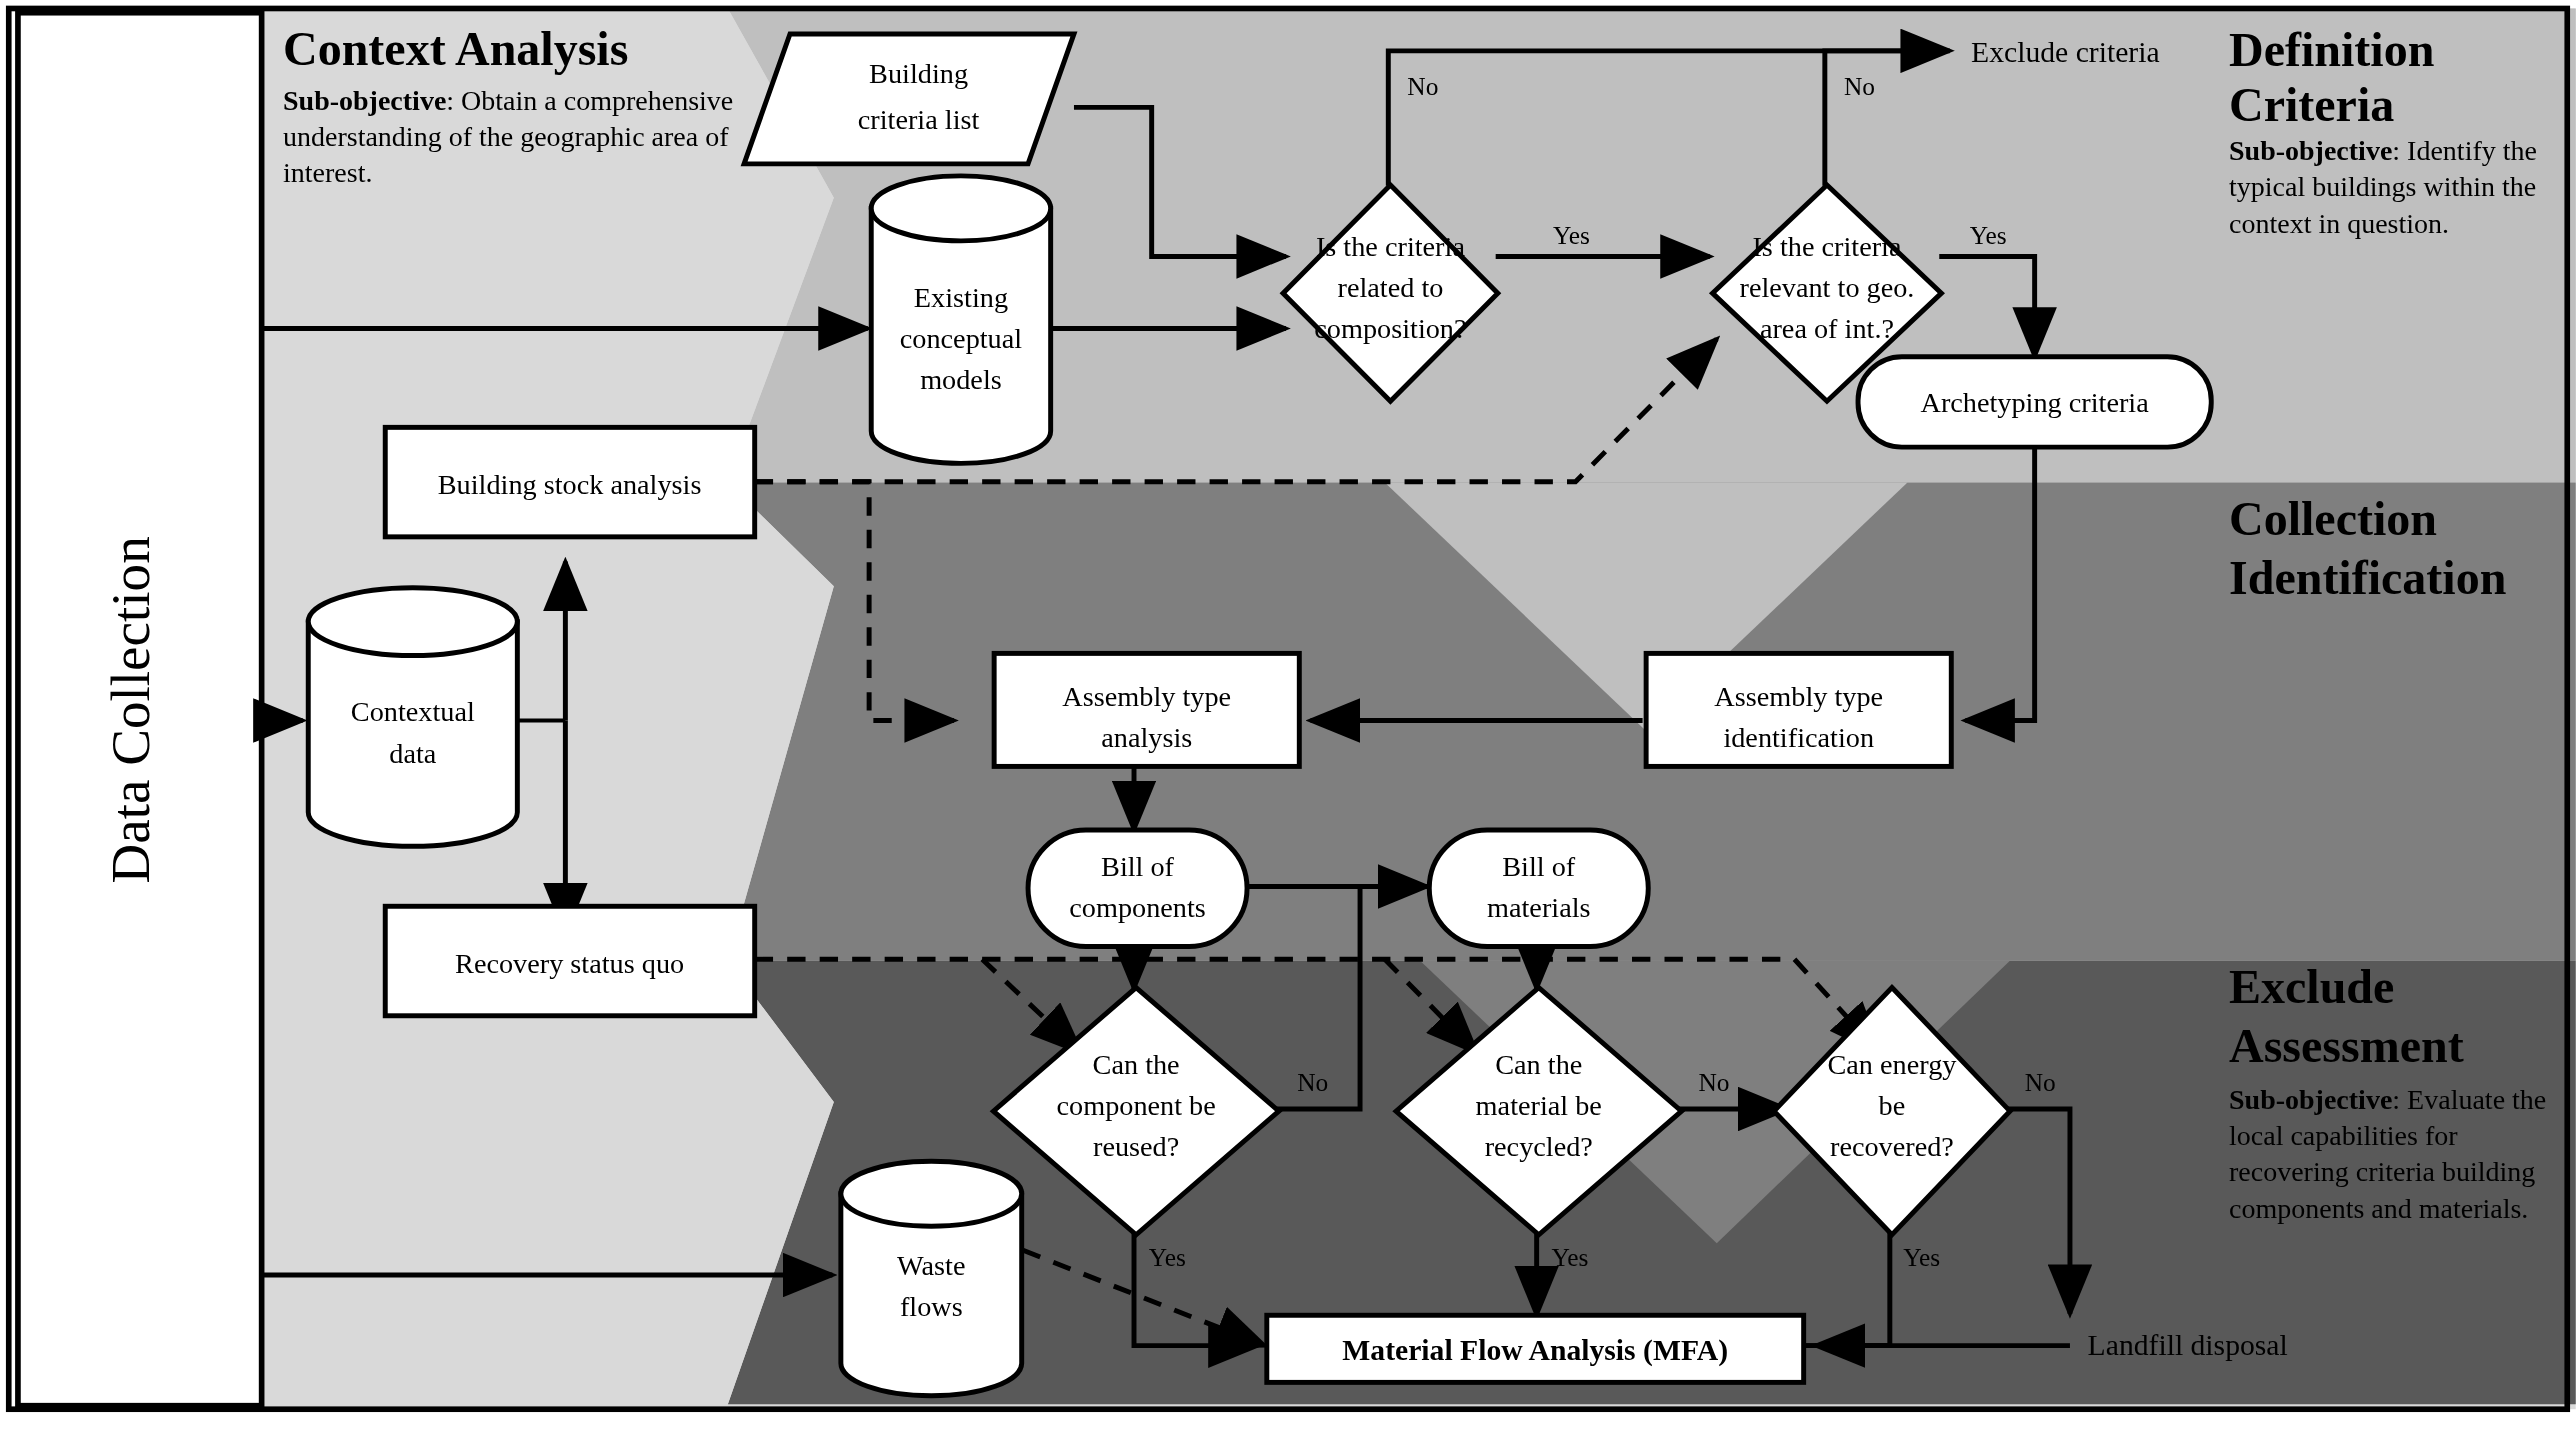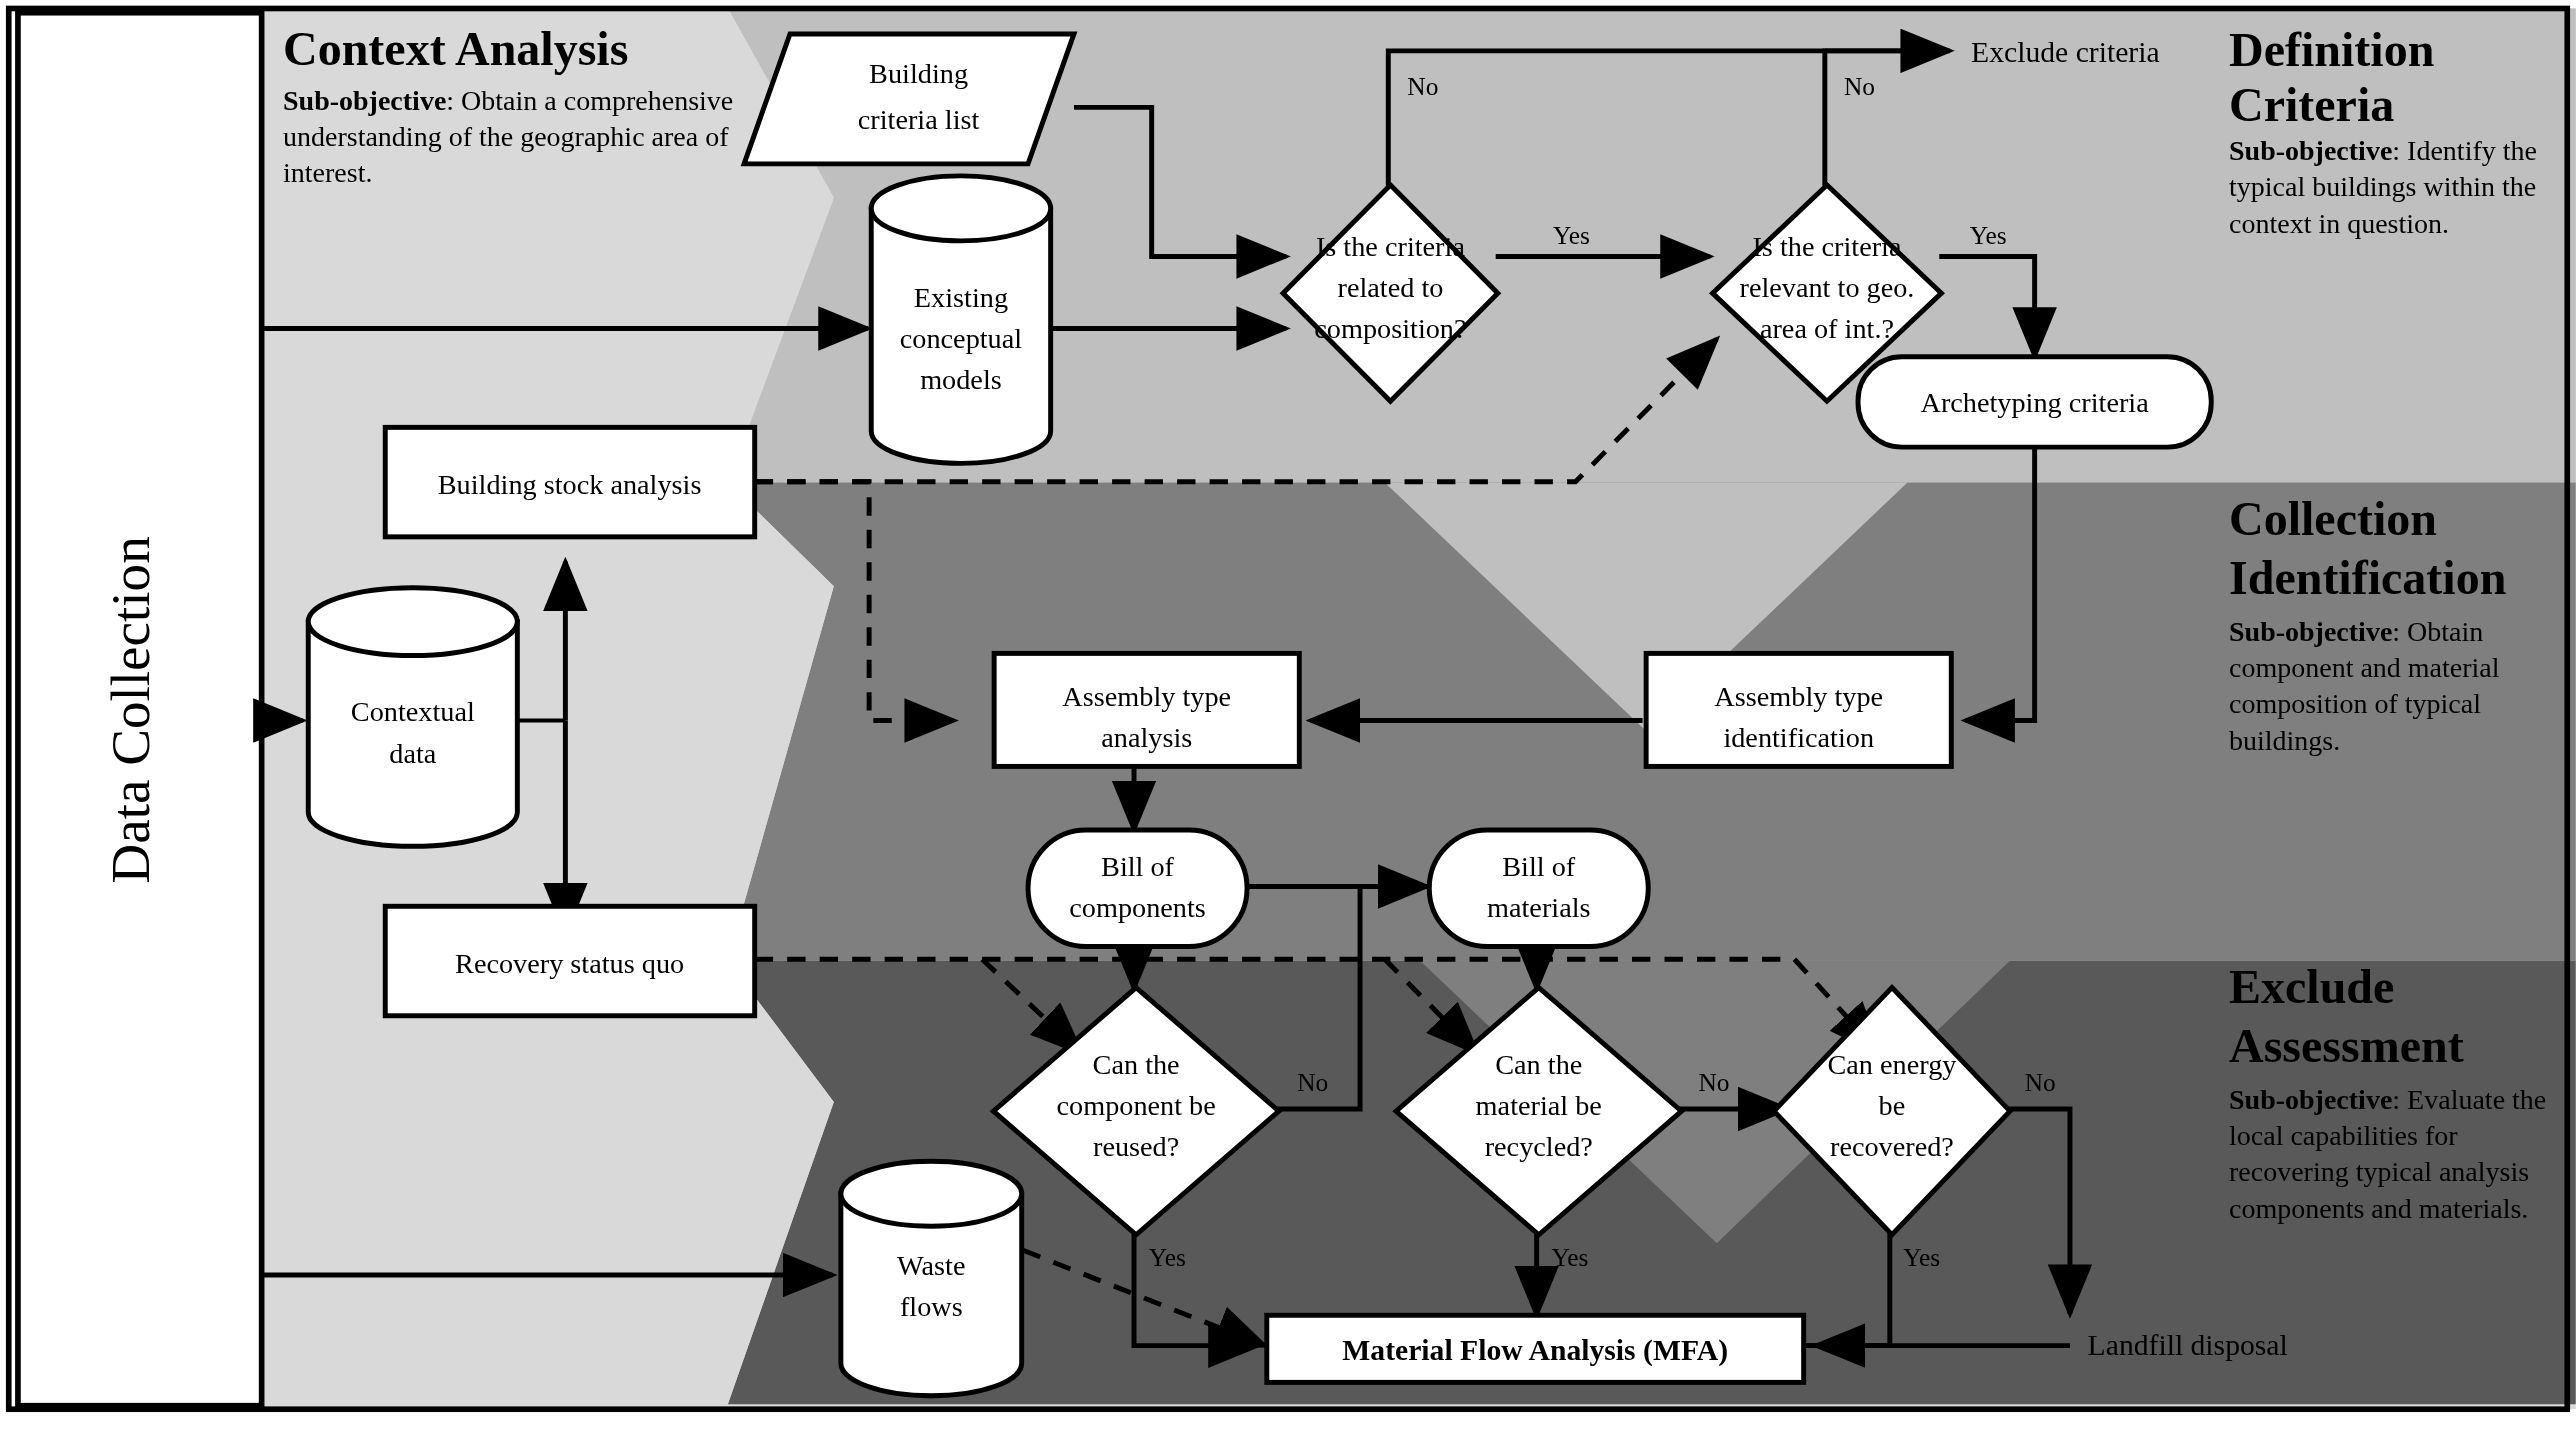"Sub-objective: Obtain component and" div.bandP { html: <div><span>Sub-objective</span><span>: Obtain component and material composition of typical buildings.</span></div> -> none }
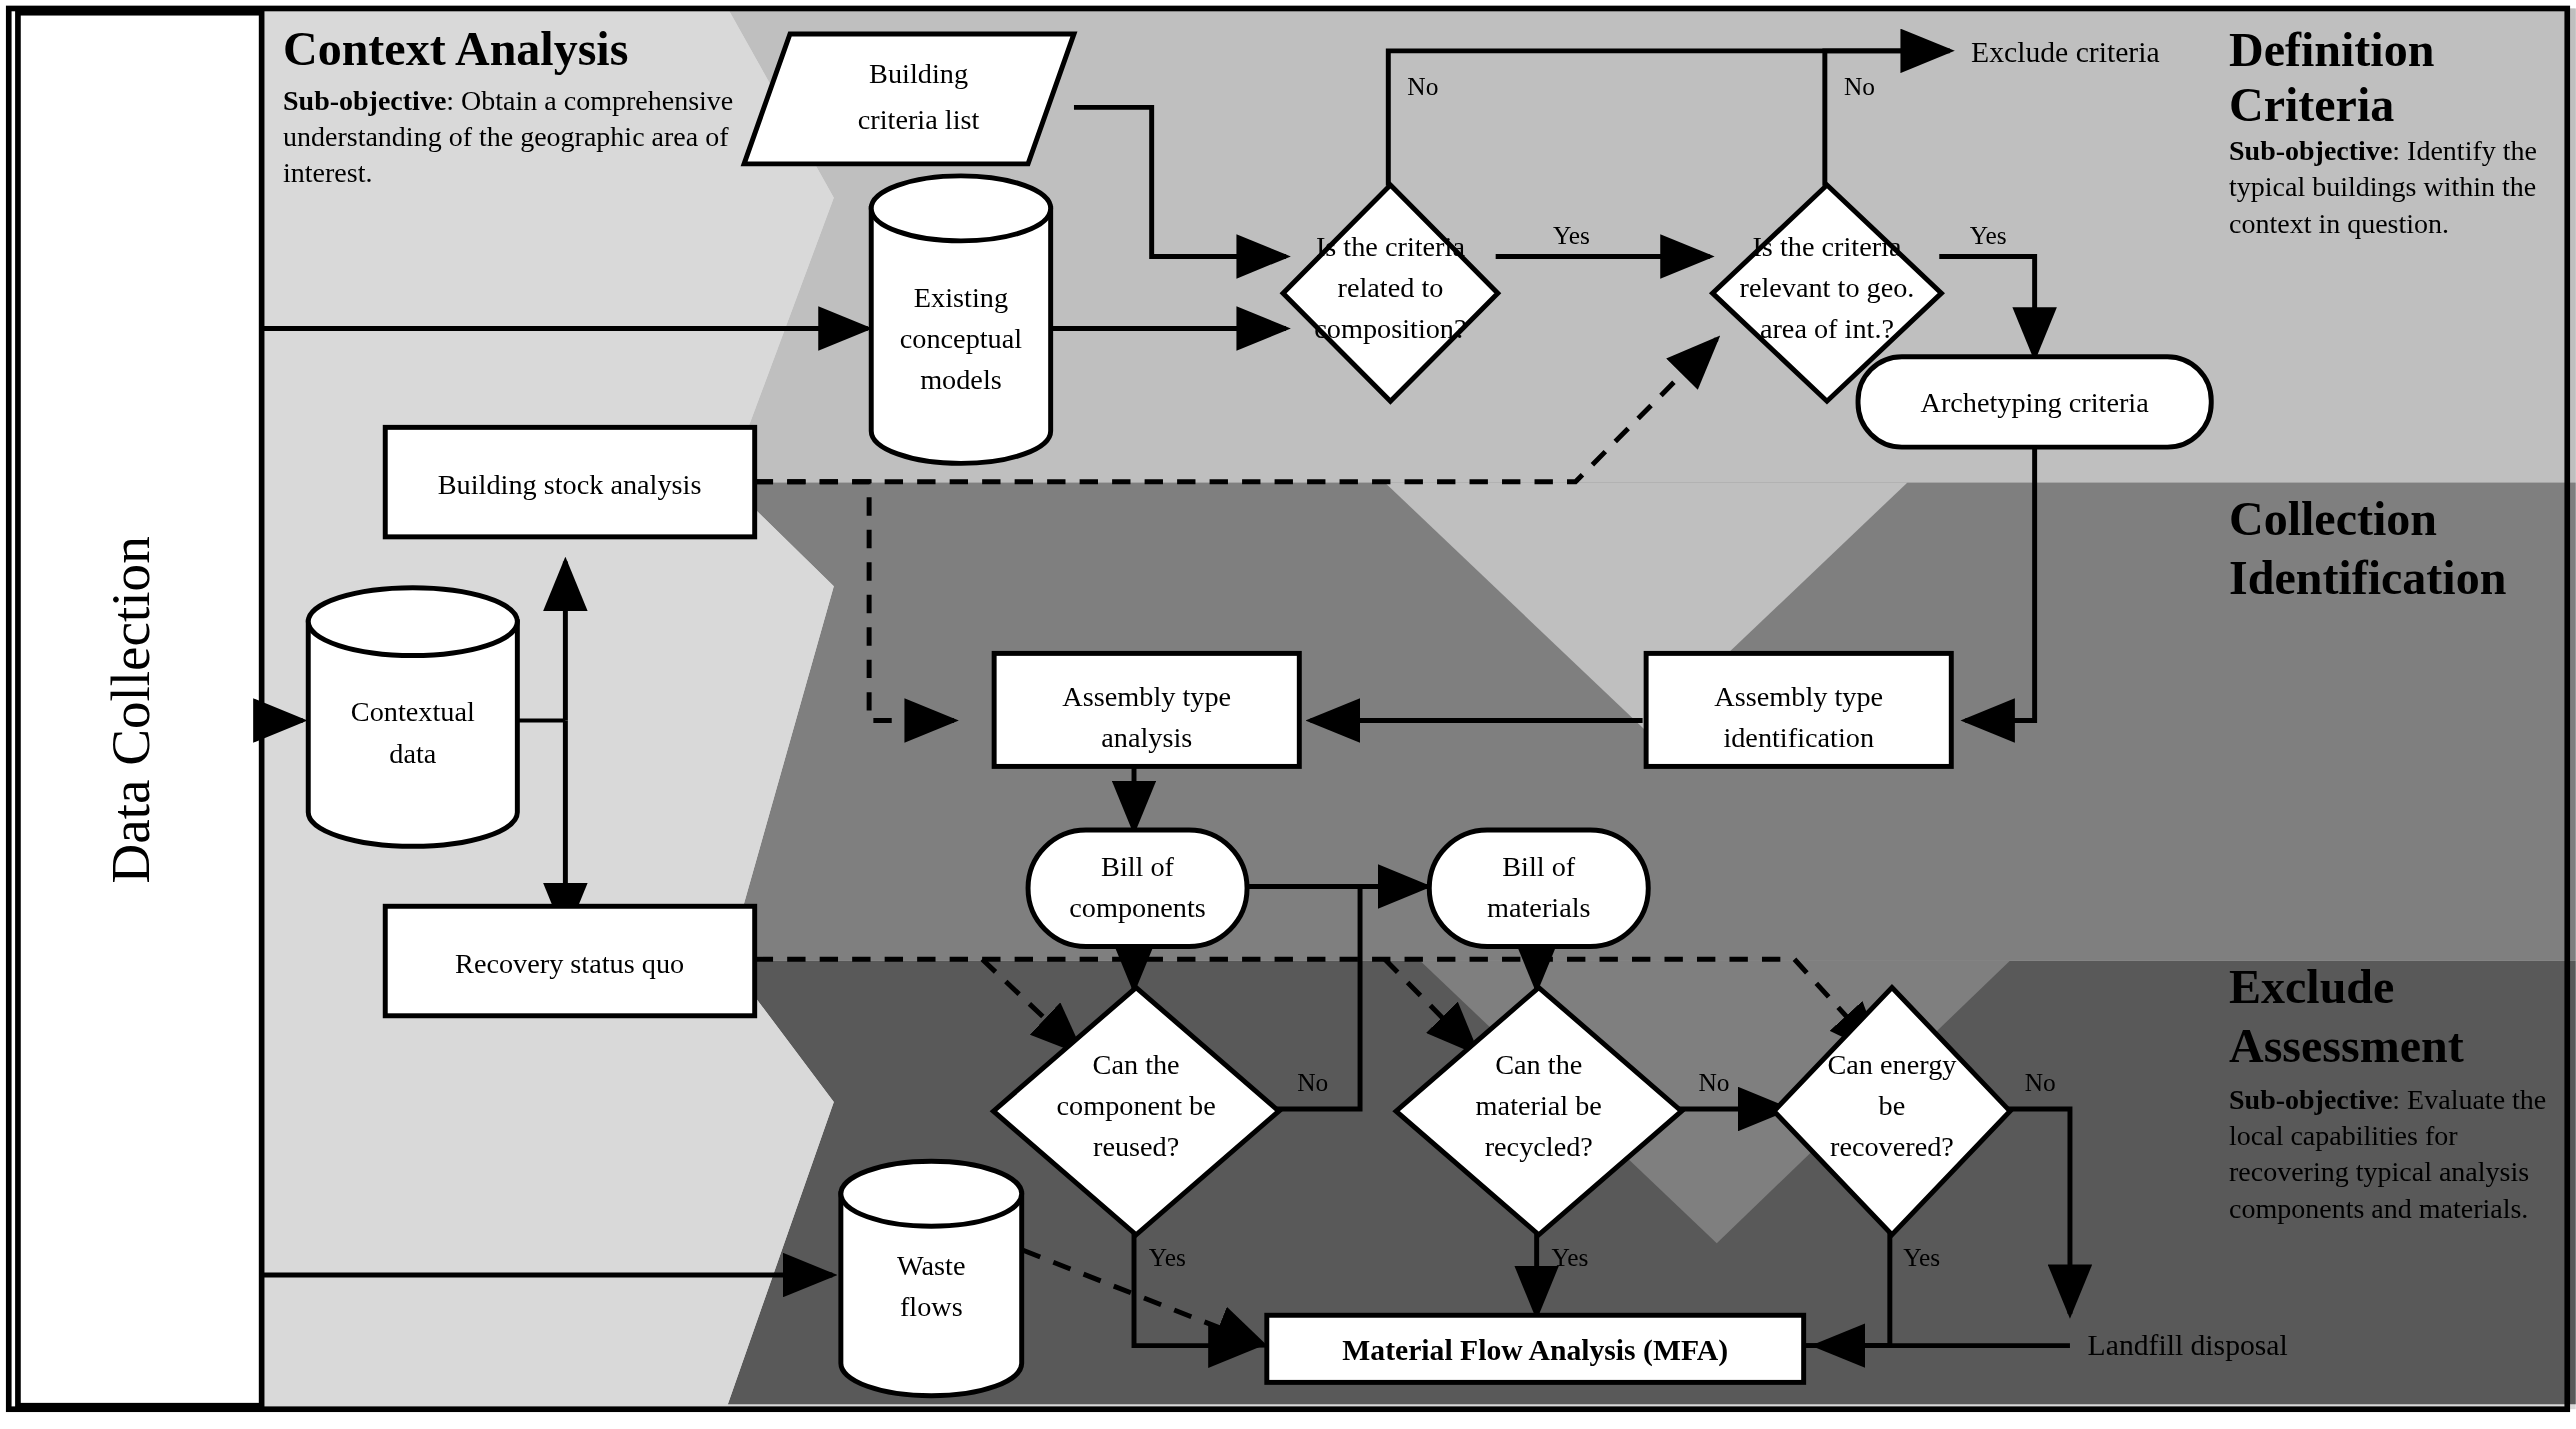": Evaluate the local capabilities" span { text: typical analysis -> criteria building }
